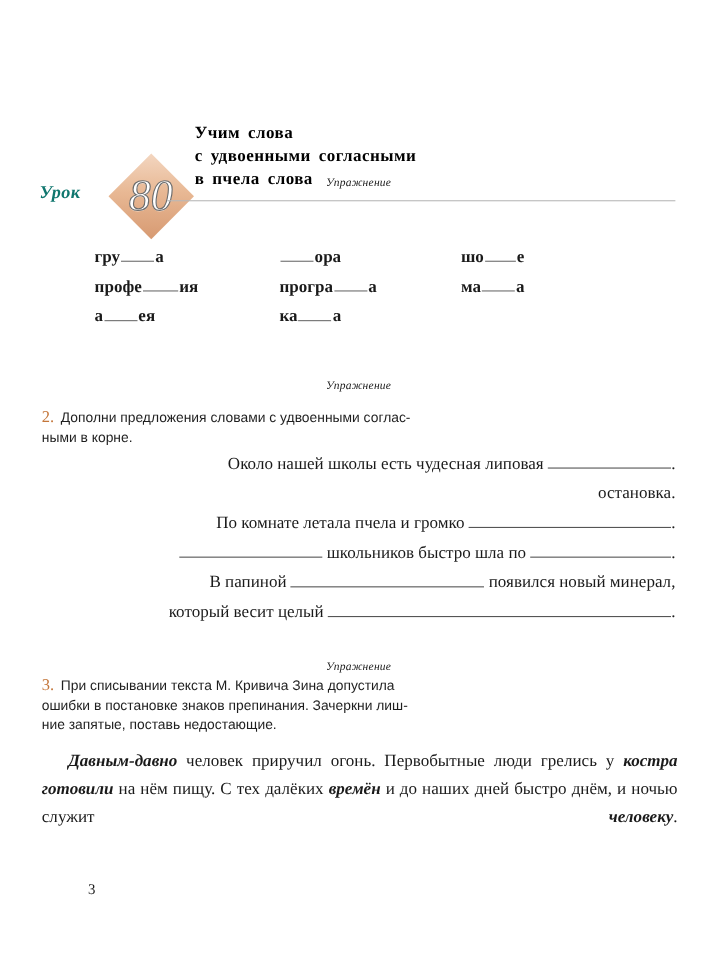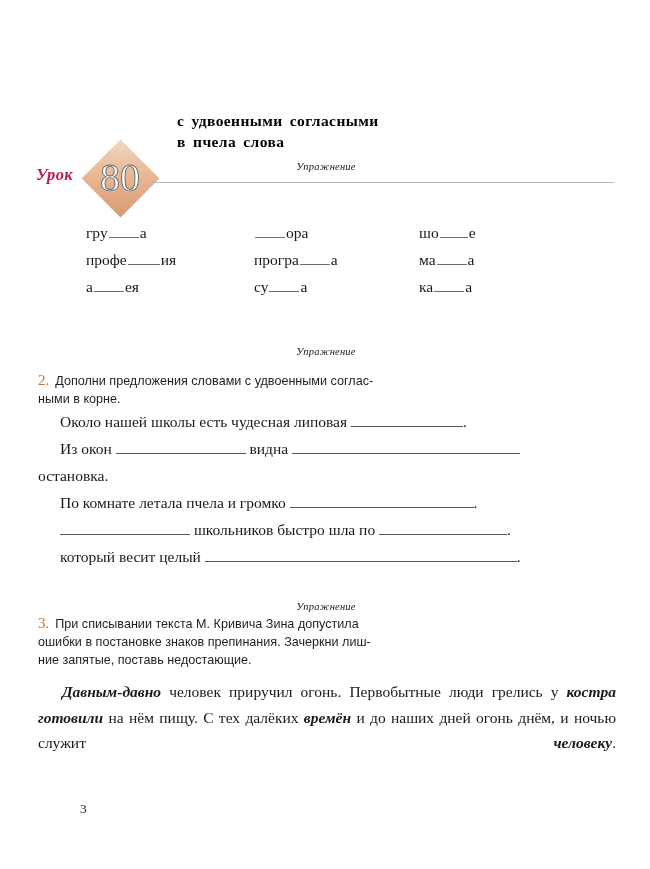"Учим слова" div { html: none -> <div>Учим слова</div> }
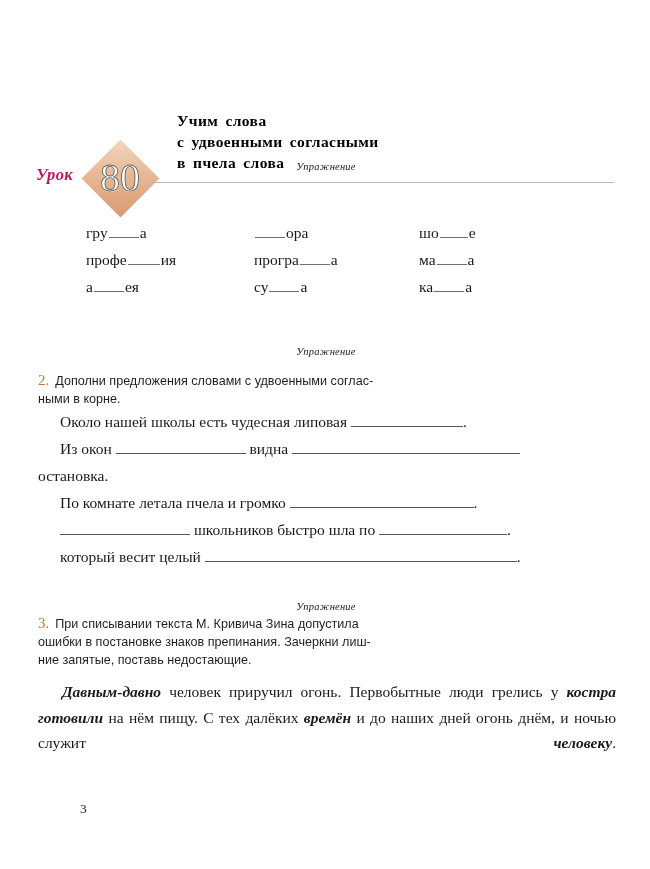"Урок" .lesson-word { color: #be185d -> #0f766e }
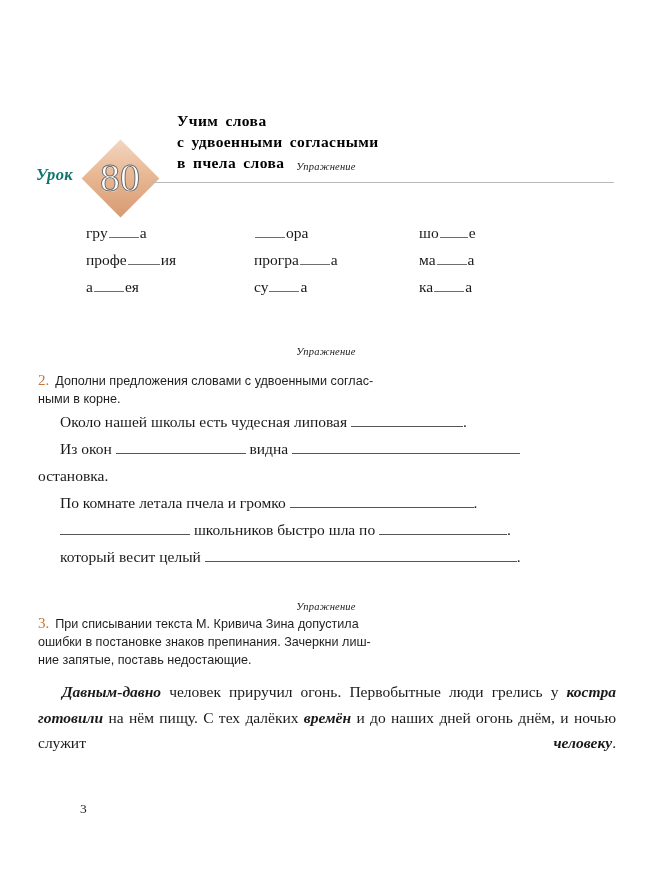"80" .diamond-wrap { font-style: none -> italic; left: 81px -> 98px }
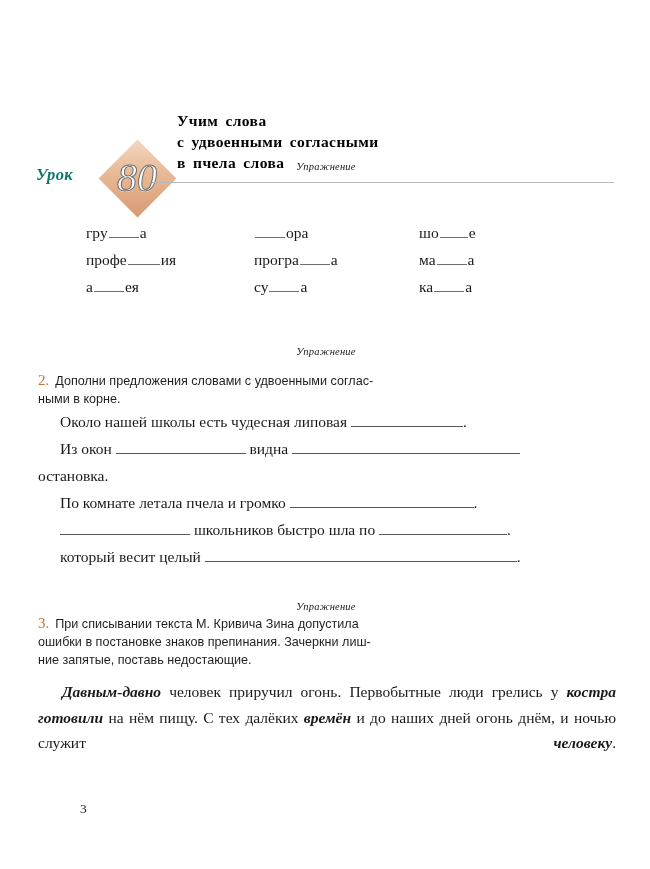"гру а" .ex1-body { font-weight: none -> bold }
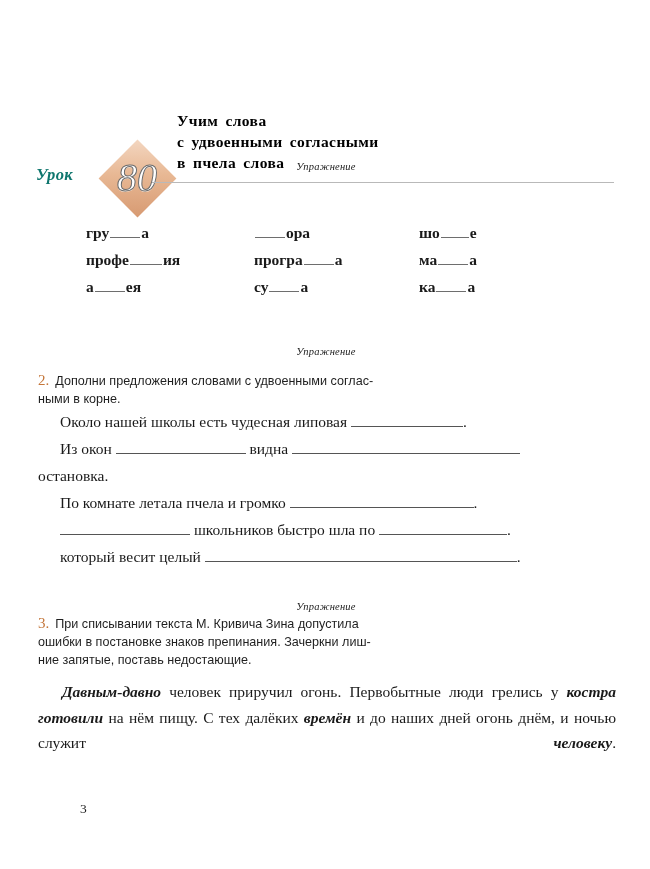"су а" div.word-cell { html: <div><span>су</span><span></span><span>а</span></div> -> none }
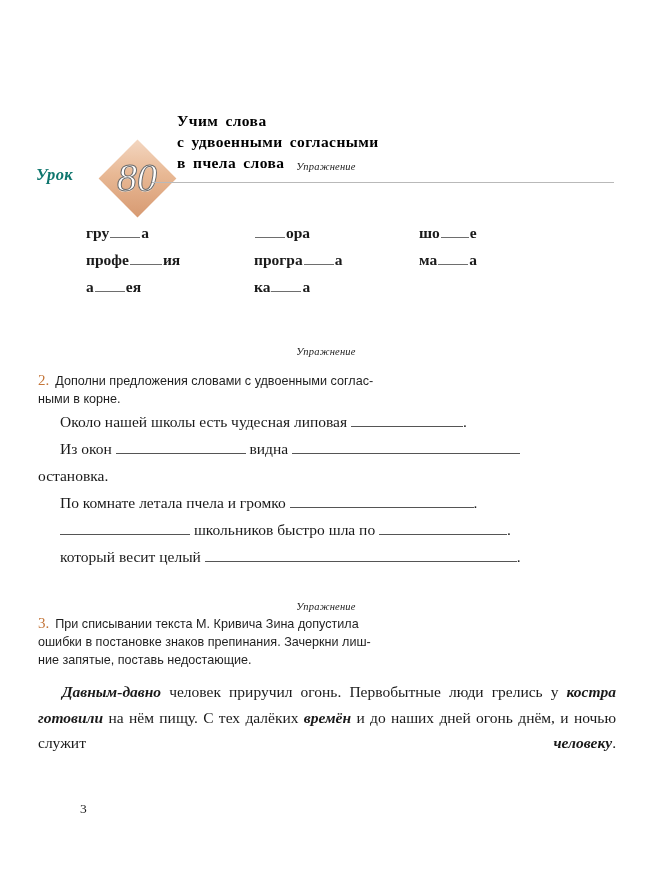"Около нашей школы есть чудесная" .sent-line { text-align: none -> right }
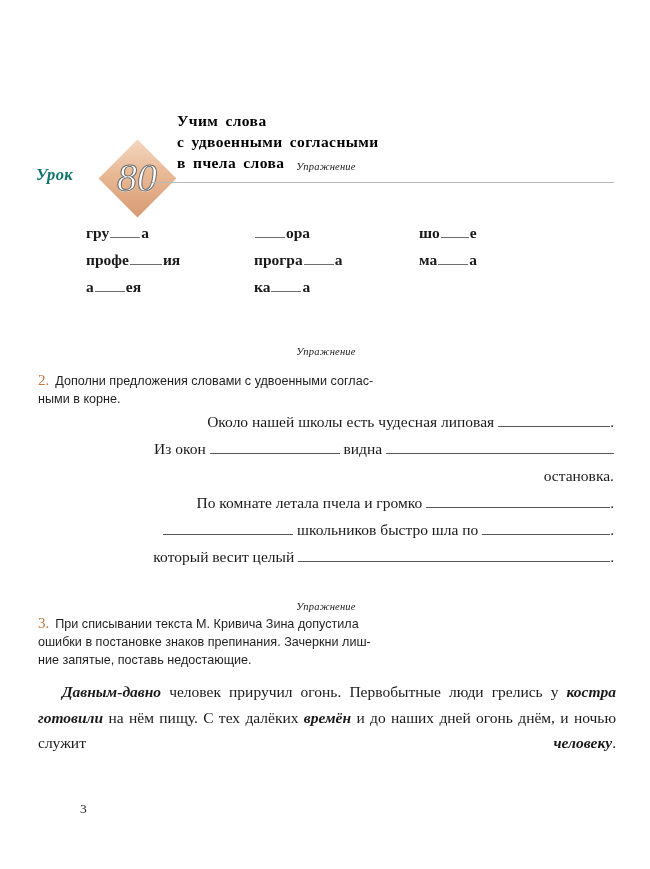"Из окон видна" div.sent-line { html: <div><span>Из окон </span><span></span><span> видна </span><span></span></div> -> none }
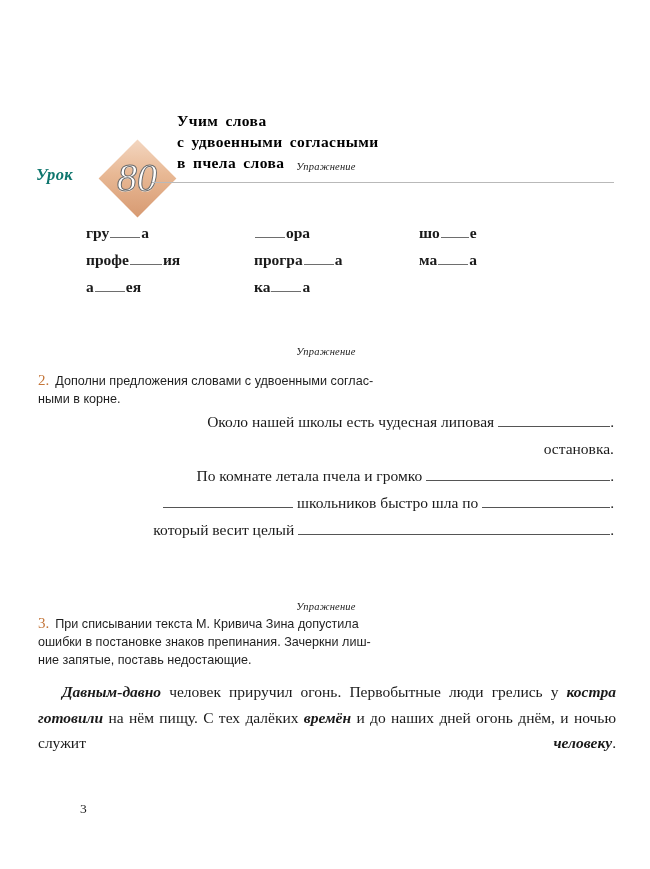"В папиной появился новый минерал," div.sent-line { html: none -> <div><span>В папиной </span><span></span><span> появился новый минерал,</span></div> }
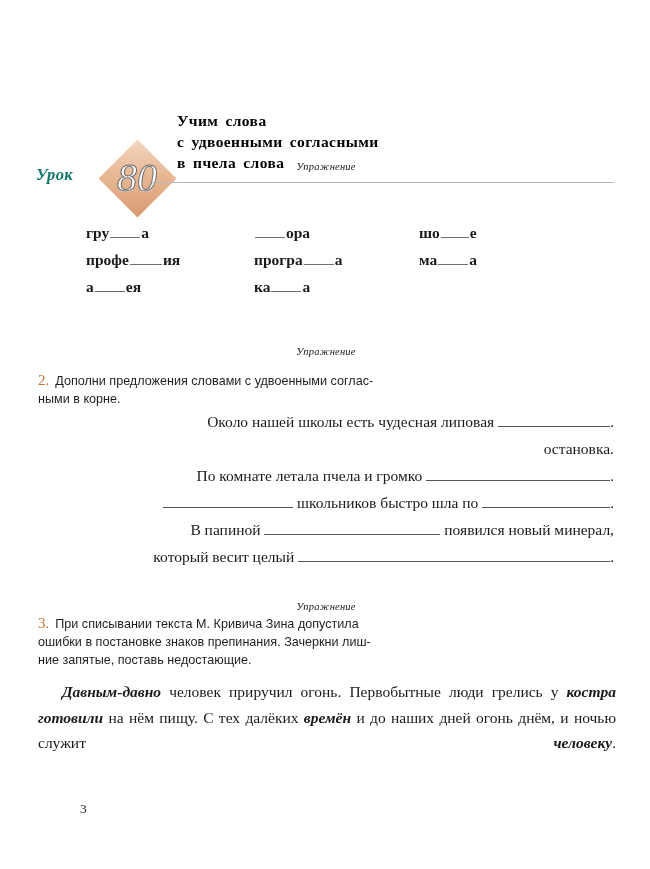"и до наших дней огонь" span { text: огонь -> быстро }
